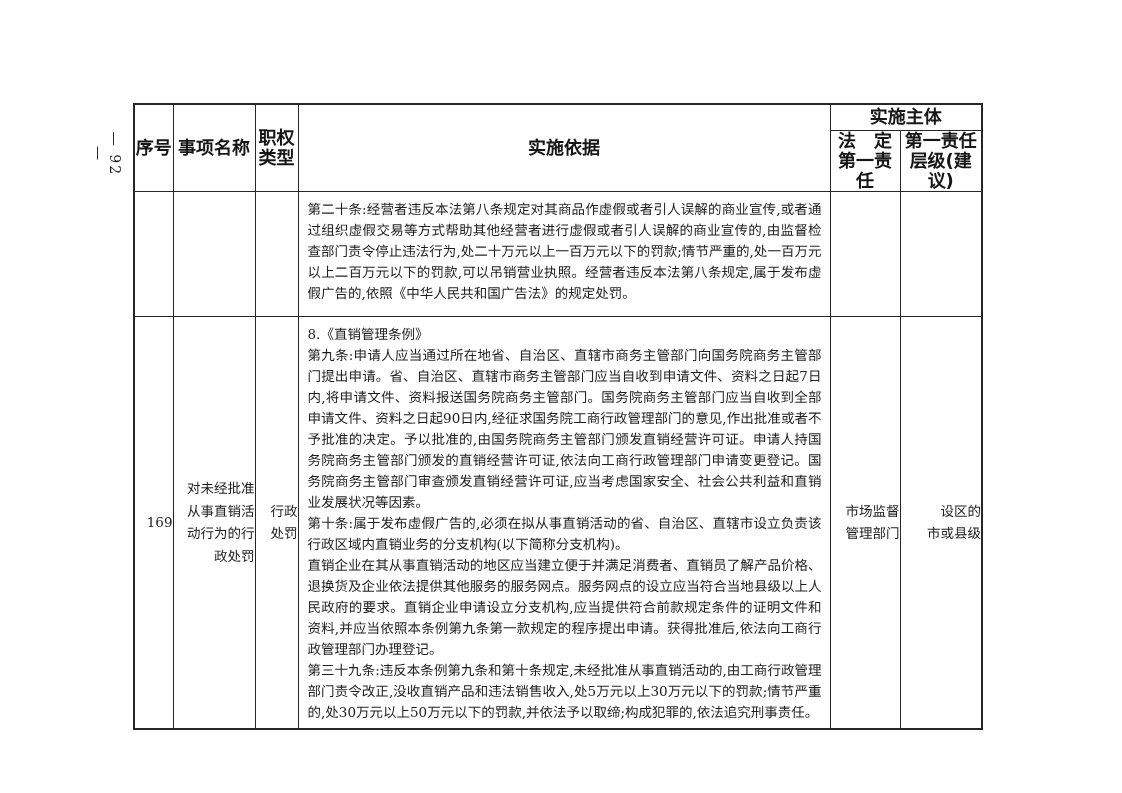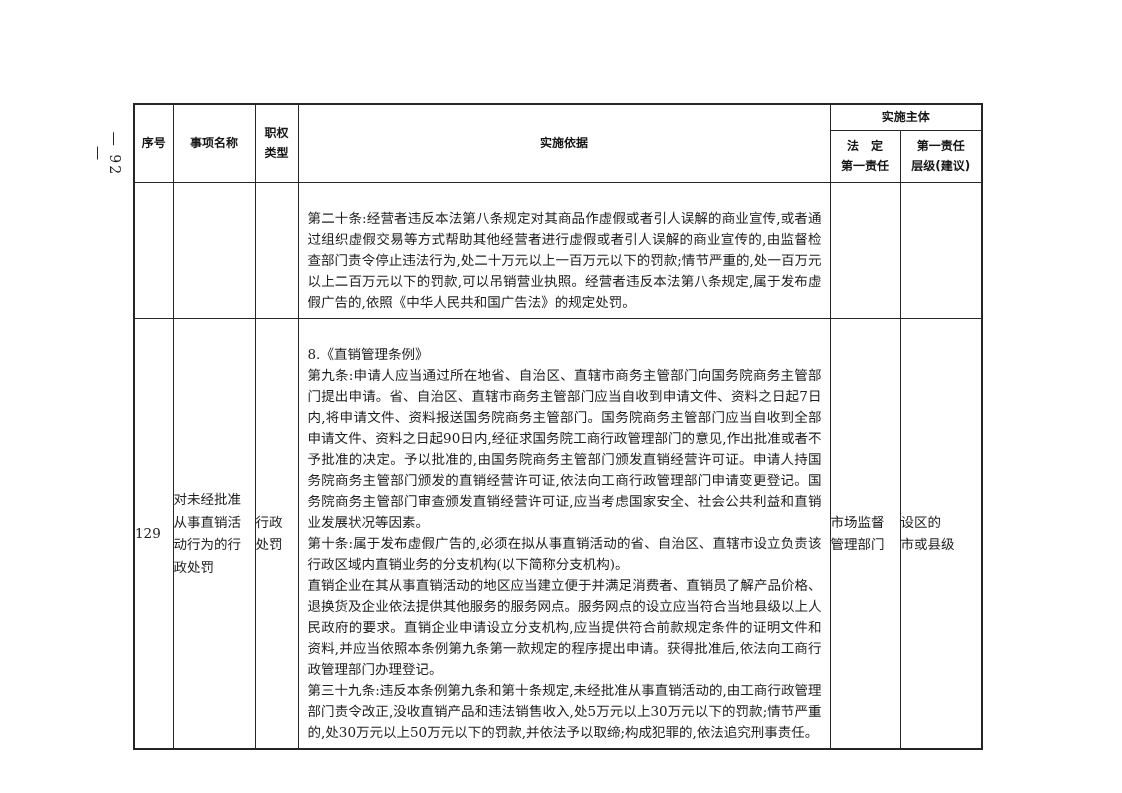"实施主体" .doc-table th { font-size: 12px -> 18px }
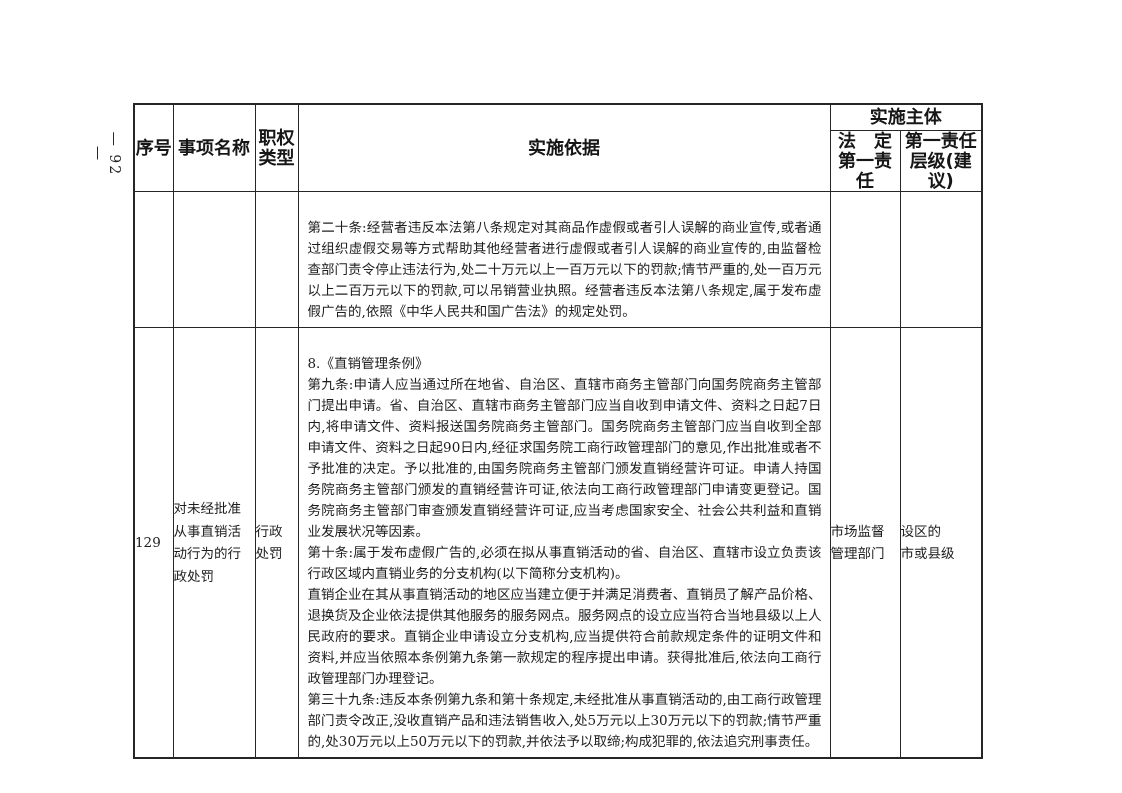"第二十条:经营者违反本法第八条规定对其商品作虚假或者引人误解的商业宣传,或者通过" td.cell-basis { padding: 25px 8px 5px 9px -> 7px 8px 5px 9px }
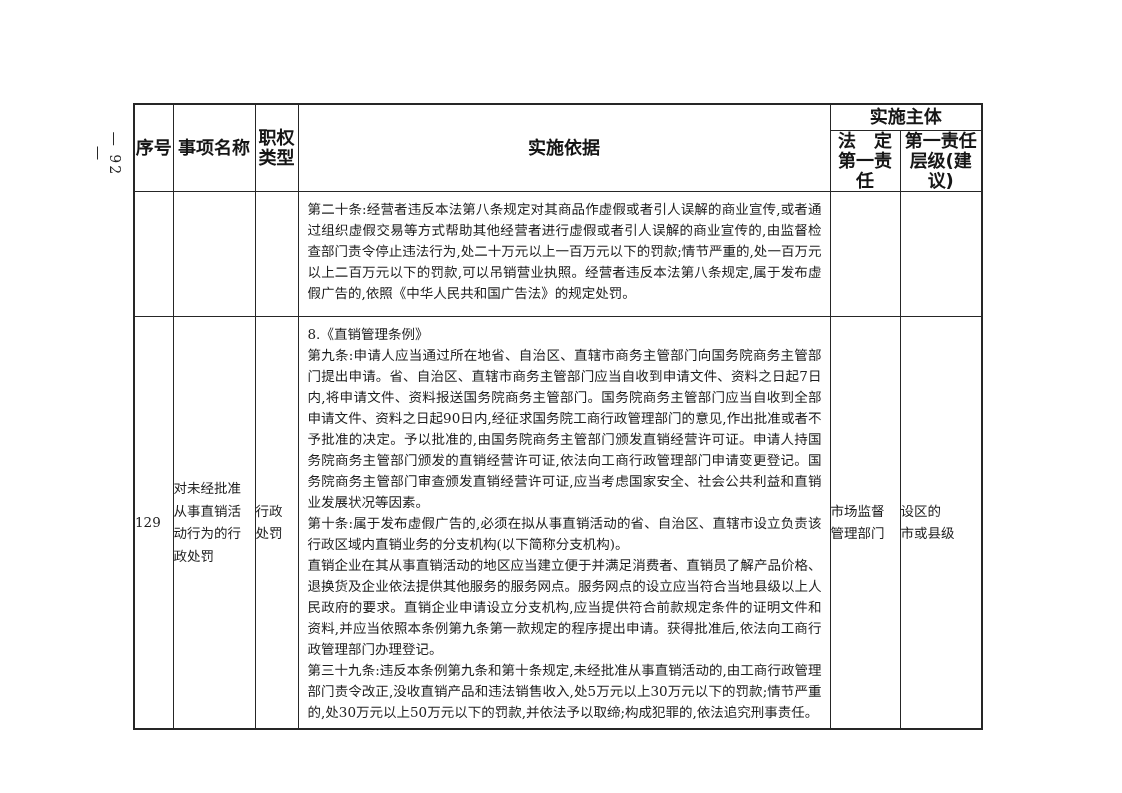"对未经批准" td.cell-center { text-align: left -> right }
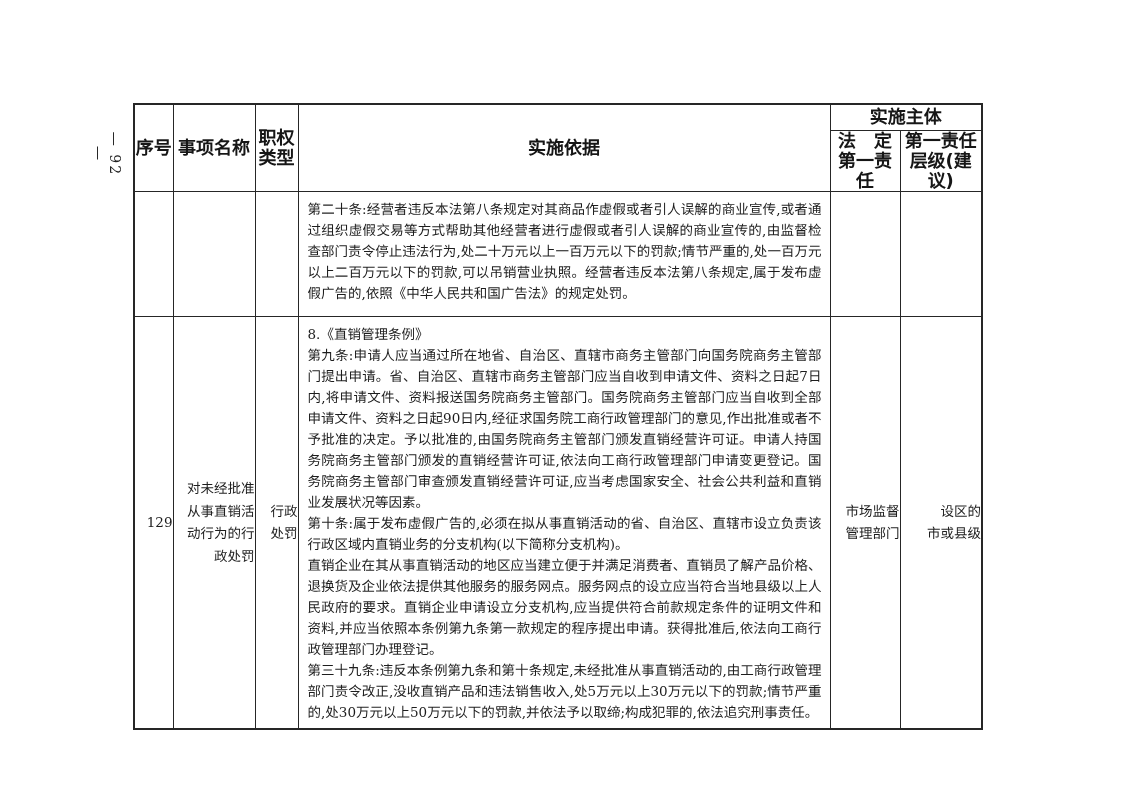"129" td.cell-center { text: 129 -> 169 }
